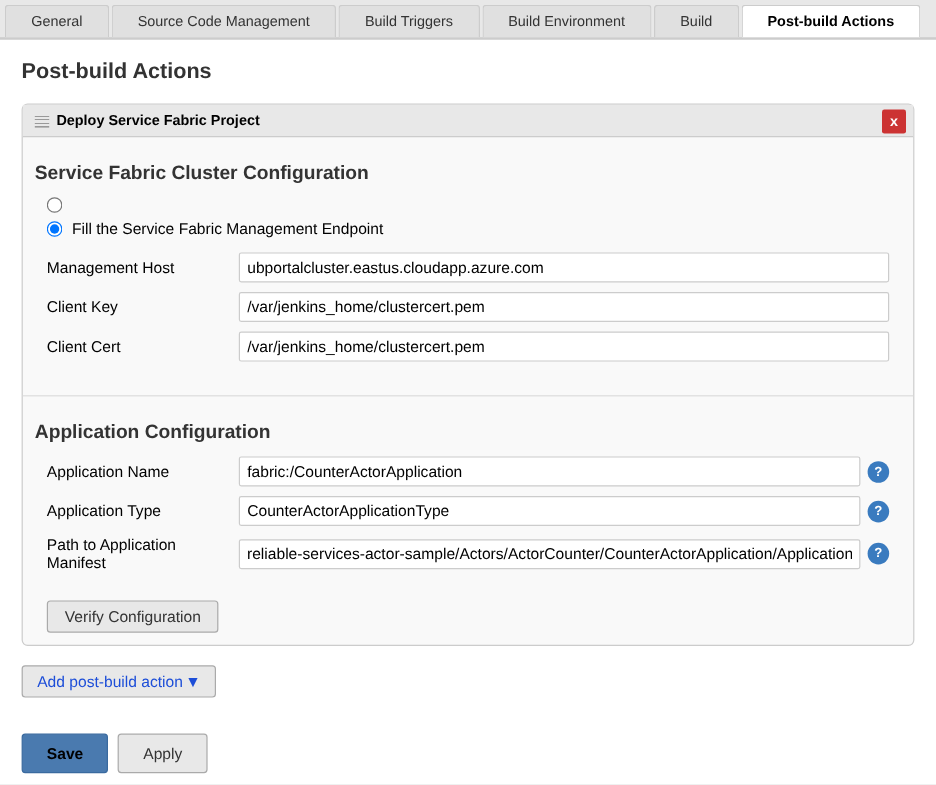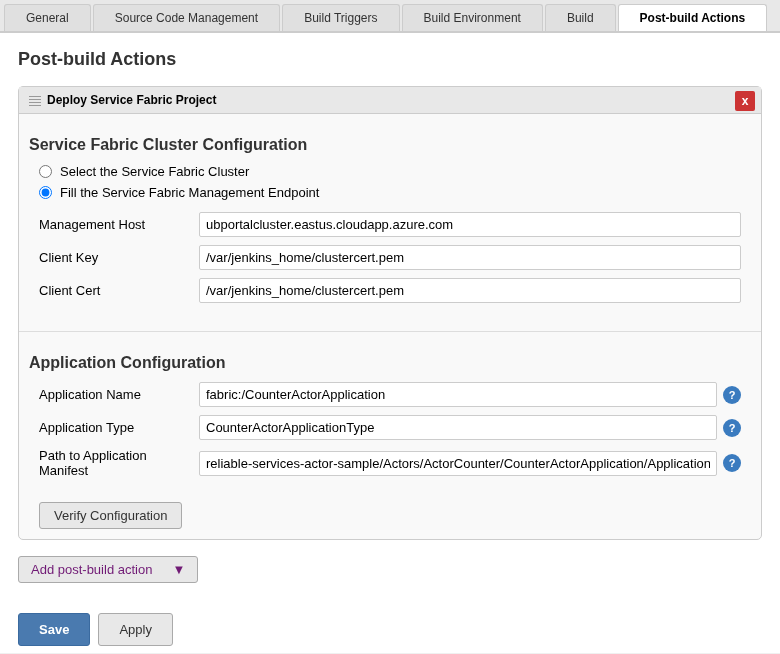"Select the Service Fabric Cluster" label { html: <label>Select the Service Fabric Cluster</label> -> none }
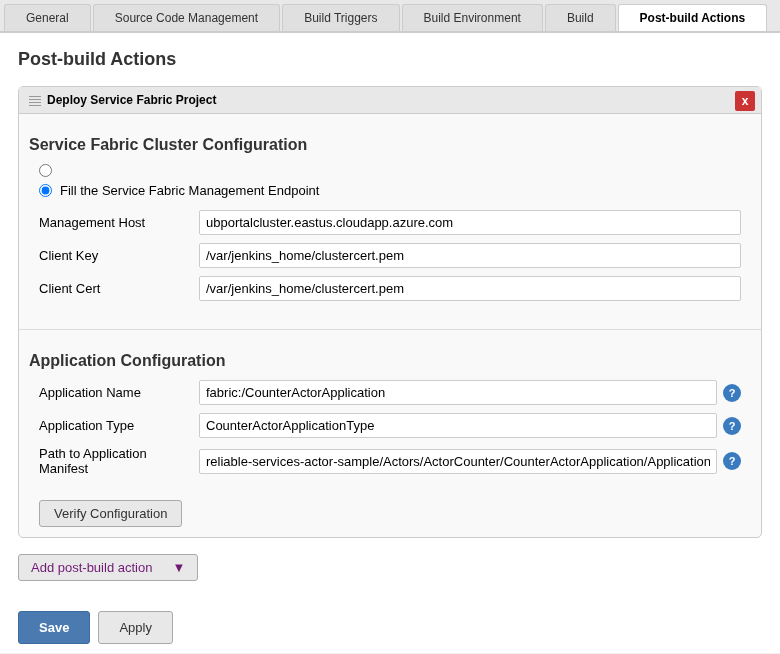"Add post-build action" .add-action-btn { color: #701a75 -> #1d4ed8; gap: 20px -> 2px }
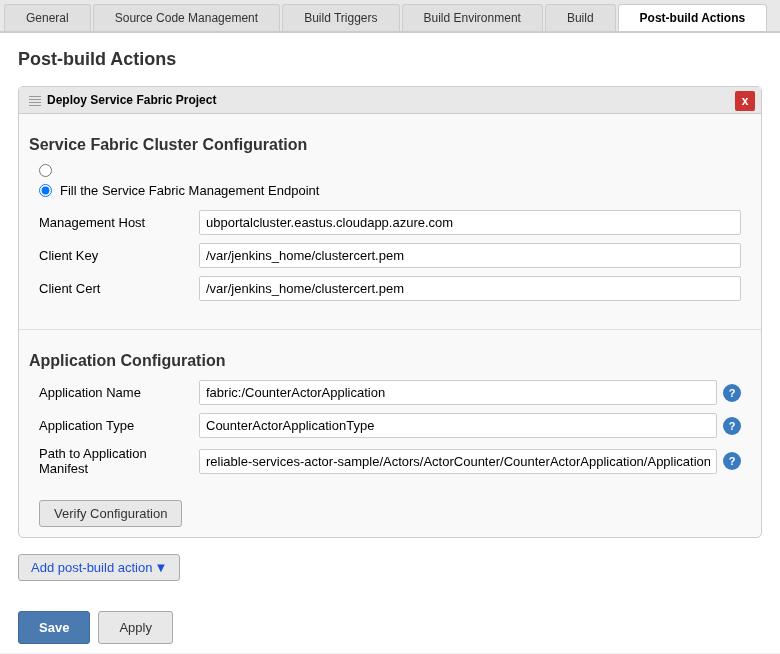"Save" .btn-save { color: #ffffff -> #000000 }
